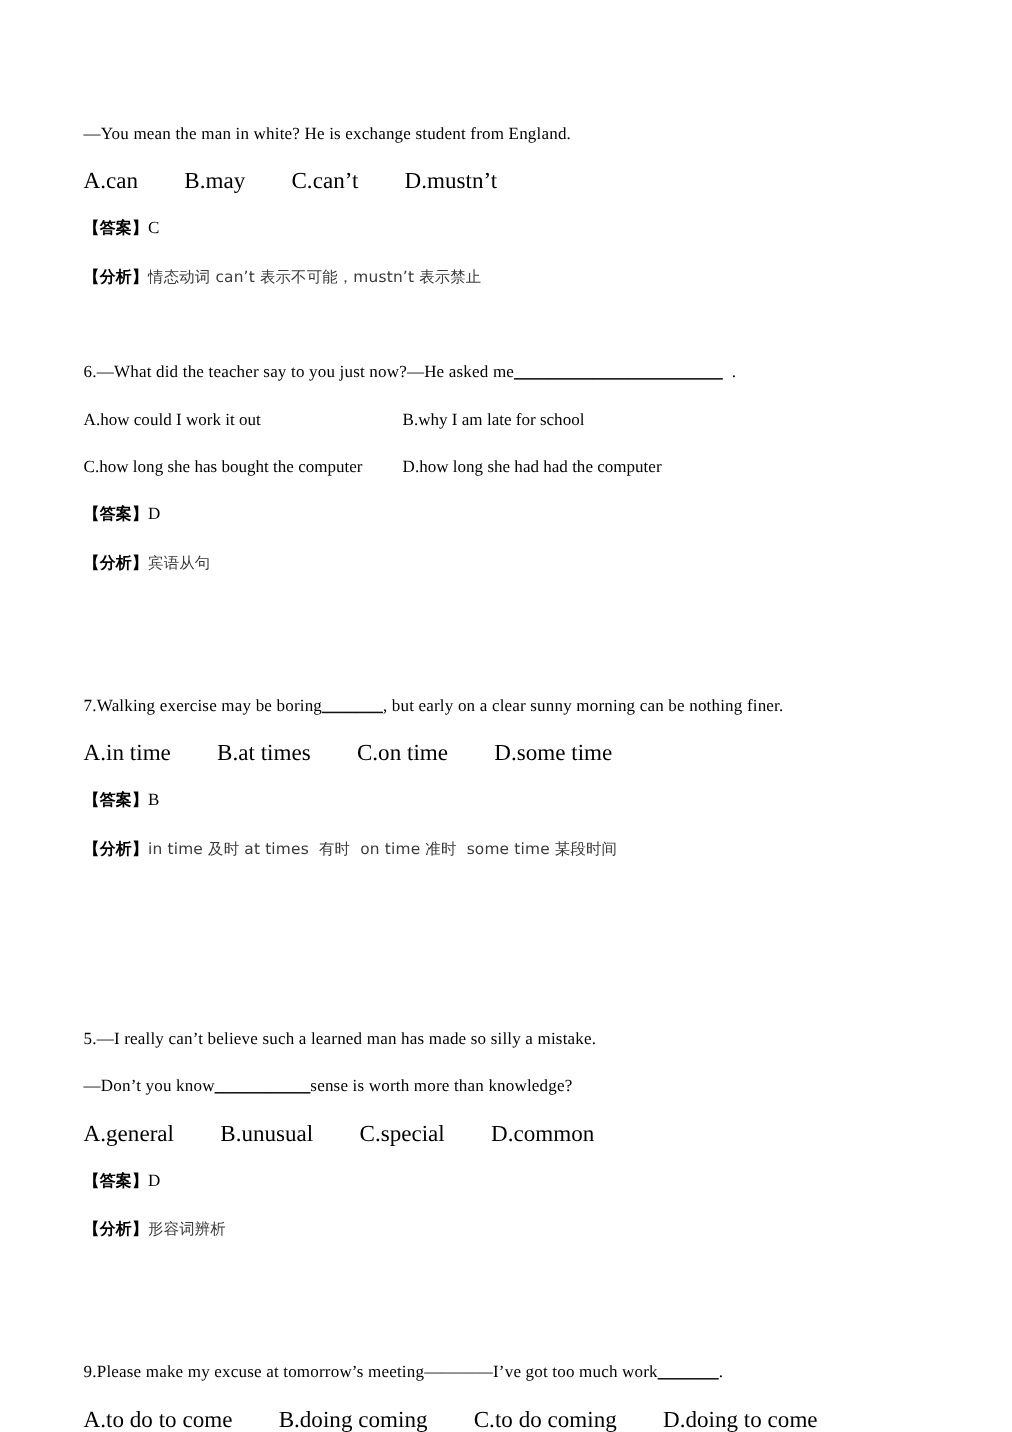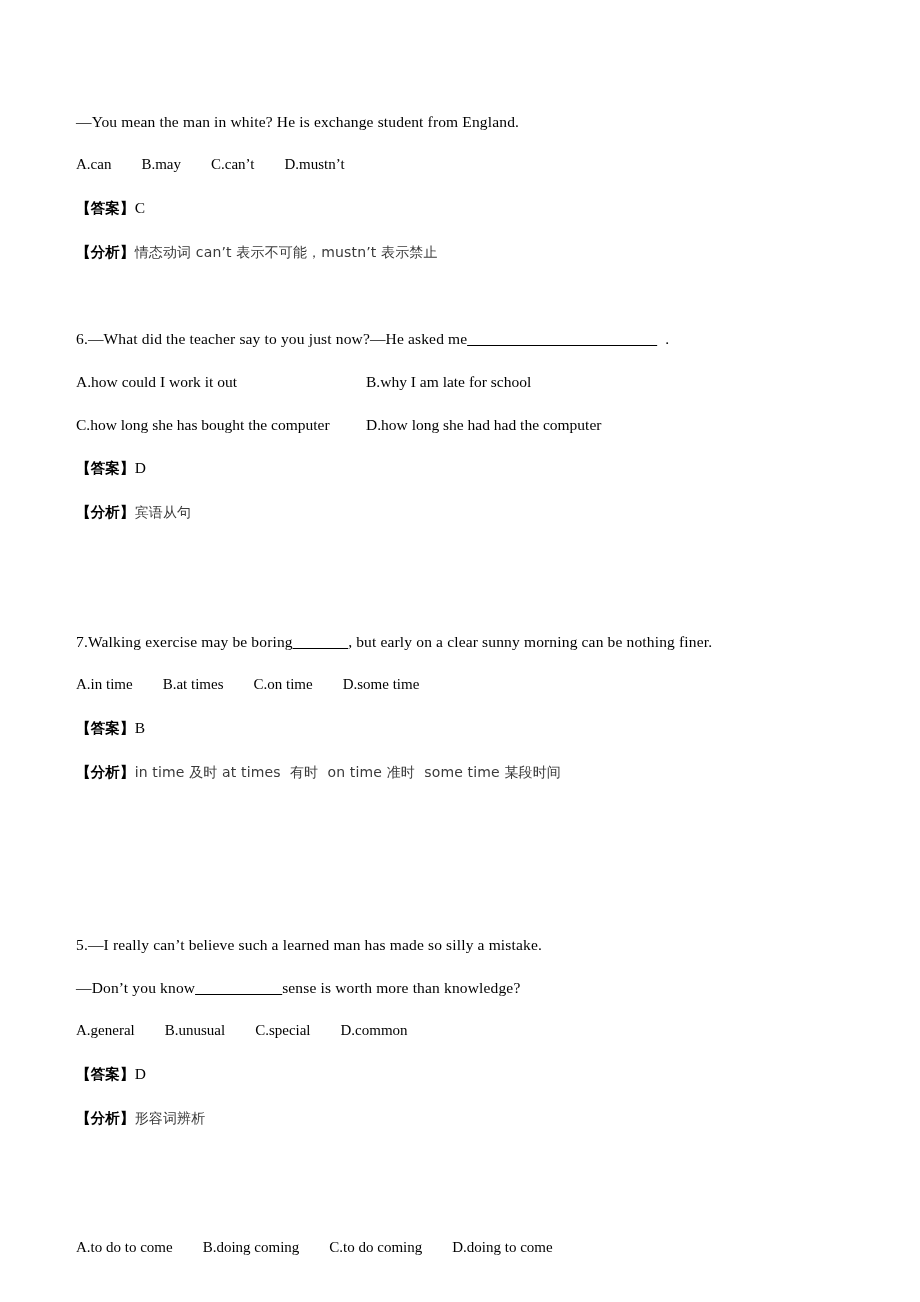"A.can B.may C.can’t D.mustn’t" .opts-row { font-size: 15px -> 21px }
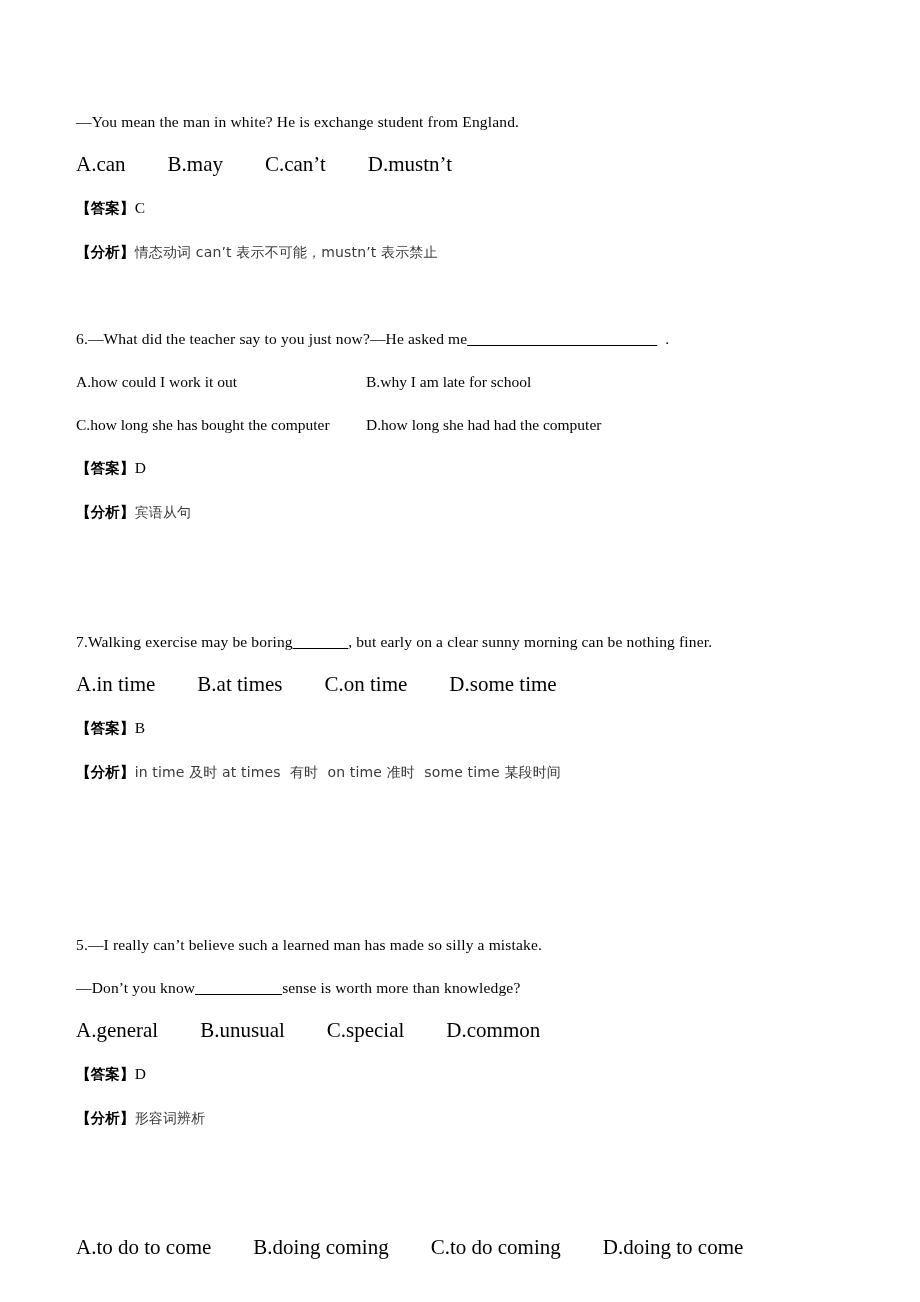"9.Please make my excuse at" div.line { html: none -> <div><span>9.Please make my excuse at tomorrow’s meeting————I’ve got too much work</span><span>_______</span><span>.</span></div> }
